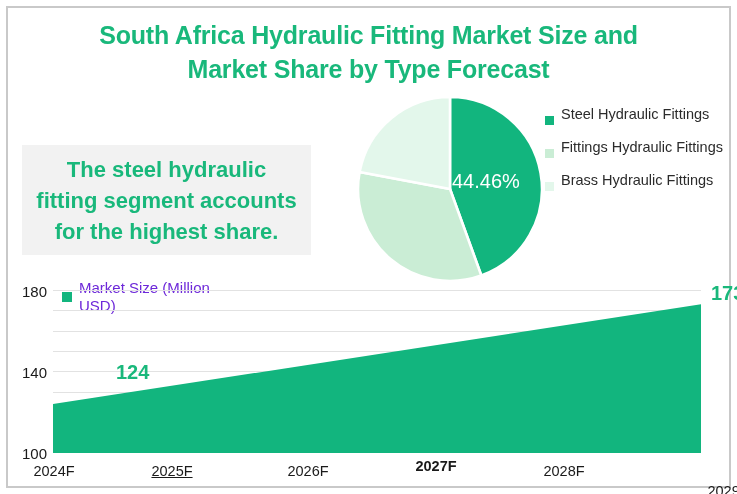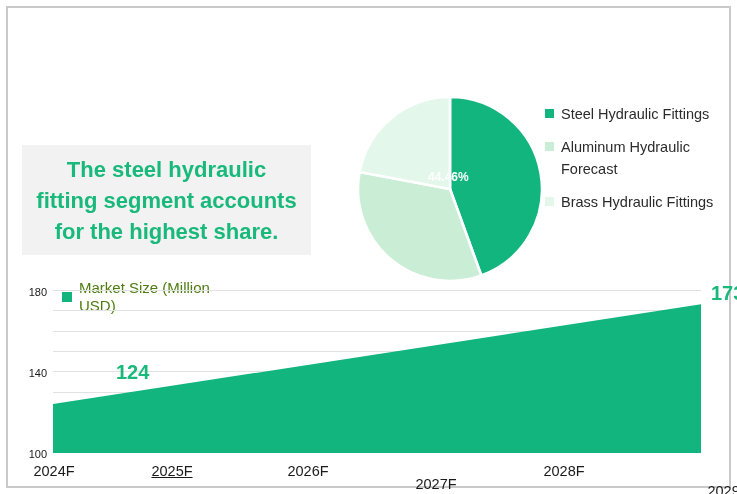"South Africa Hydraulic Fitting Market" div { html: none -> <div> <span>South Africa Hydraulic Fitting Market Size and</span> <span>Market Share by Type Forecast</span> </div> }
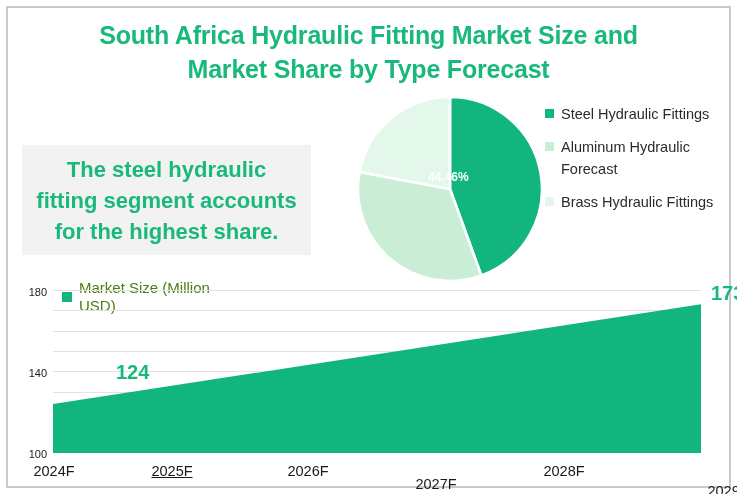"Steel Hydraulic Fittings" .legend-row { align-items: flex-start -> flex-end }
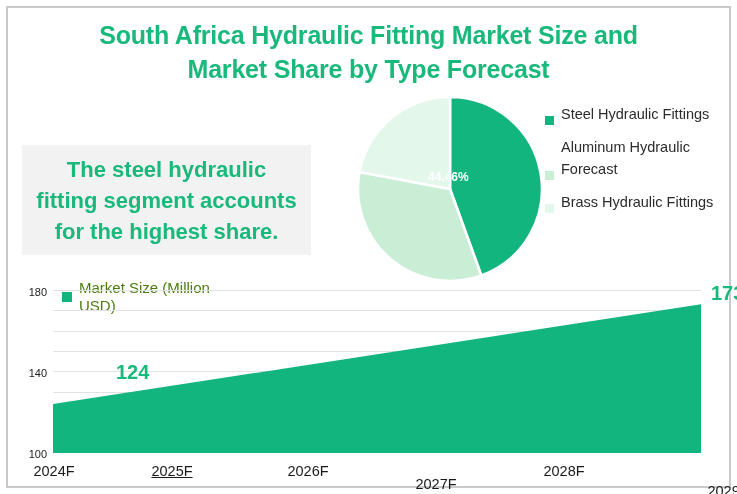"Aluminum Hydraulic Forecast" span.legend-text { text: Aluminum Hydraulic Forecast -> Fittings Hydraulic Fittings }
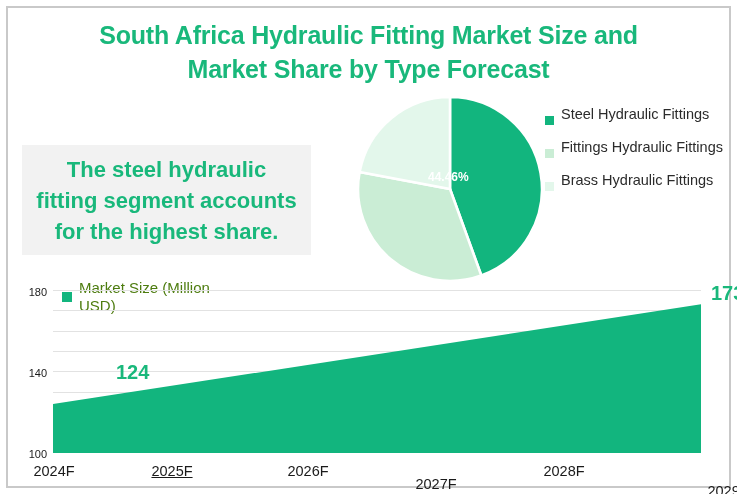"44.46%" #pie-label { font-size: 12px -> 20px; font-weight: bold -> normal; left: 73px -> 97px }
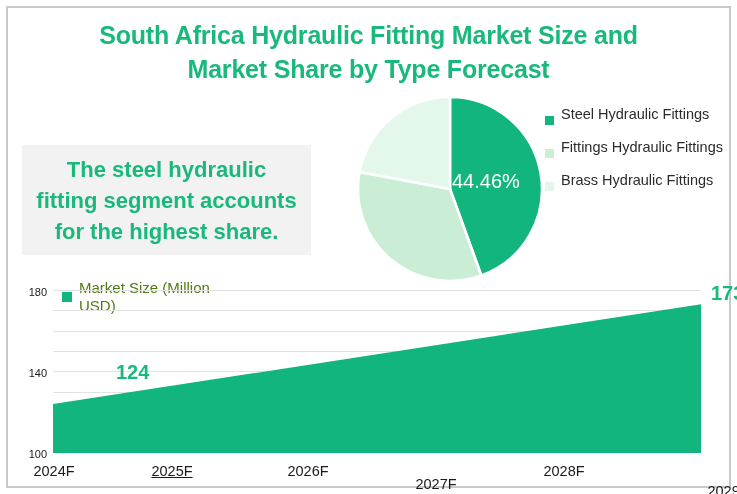"180" .ylabel { font-size: 11px -> 15px }
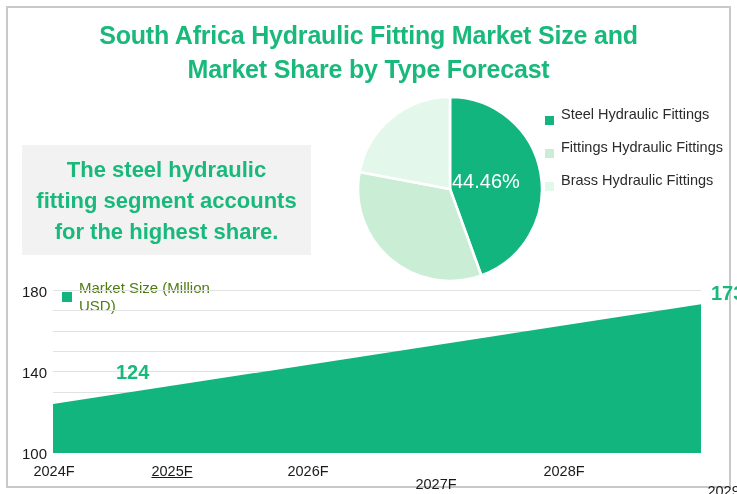"Market Size (Million USD)" #area-legend .legend-text { color: #4d7c0f -> #6d28d9 }
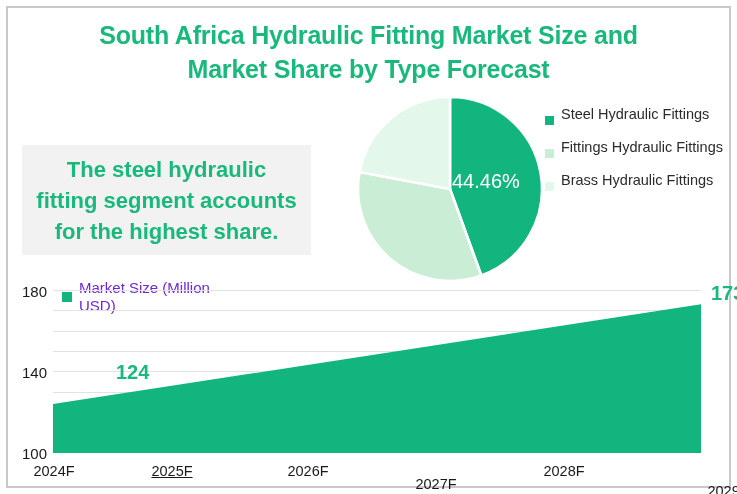"2027F" div.xlabel { font-weight: none -> bold; top: 18px -> 0 }
